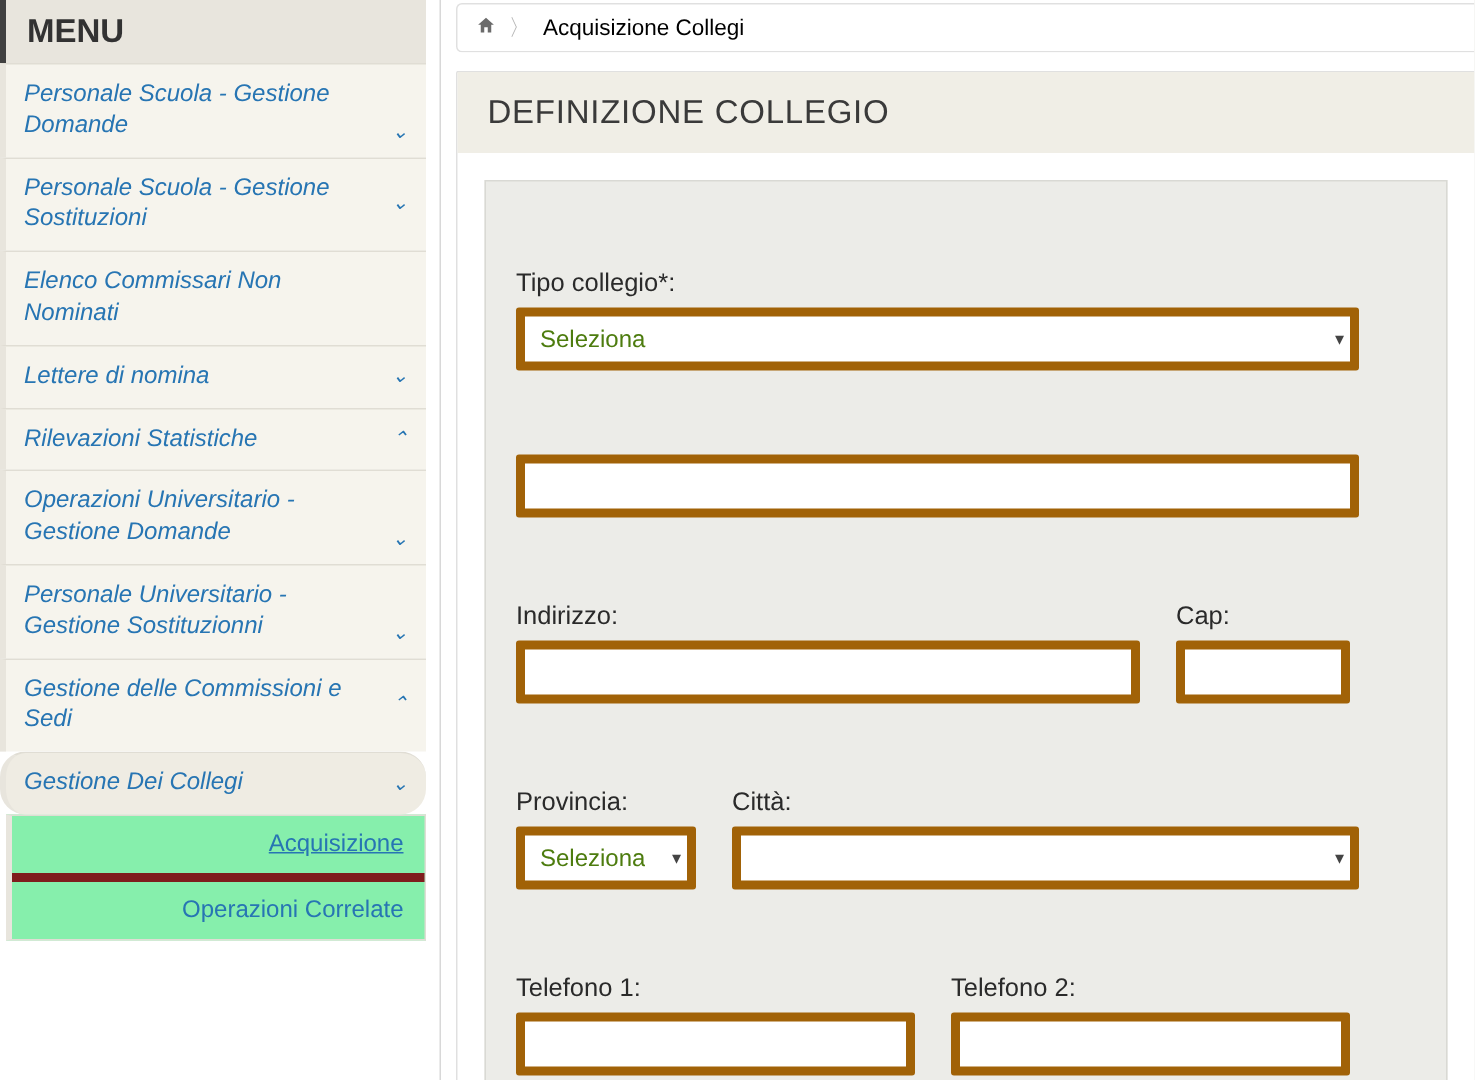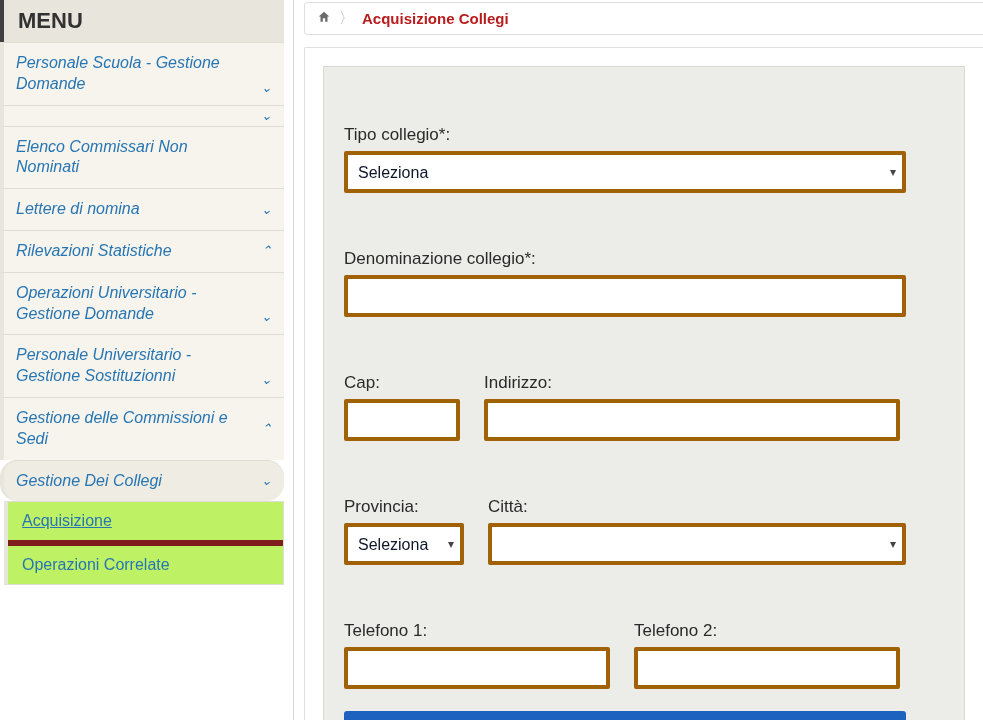"Acquisizione Collegi" .breadcrumb-text { color: #b91c1c -> #000000; font-weight: 700 -> 400 }
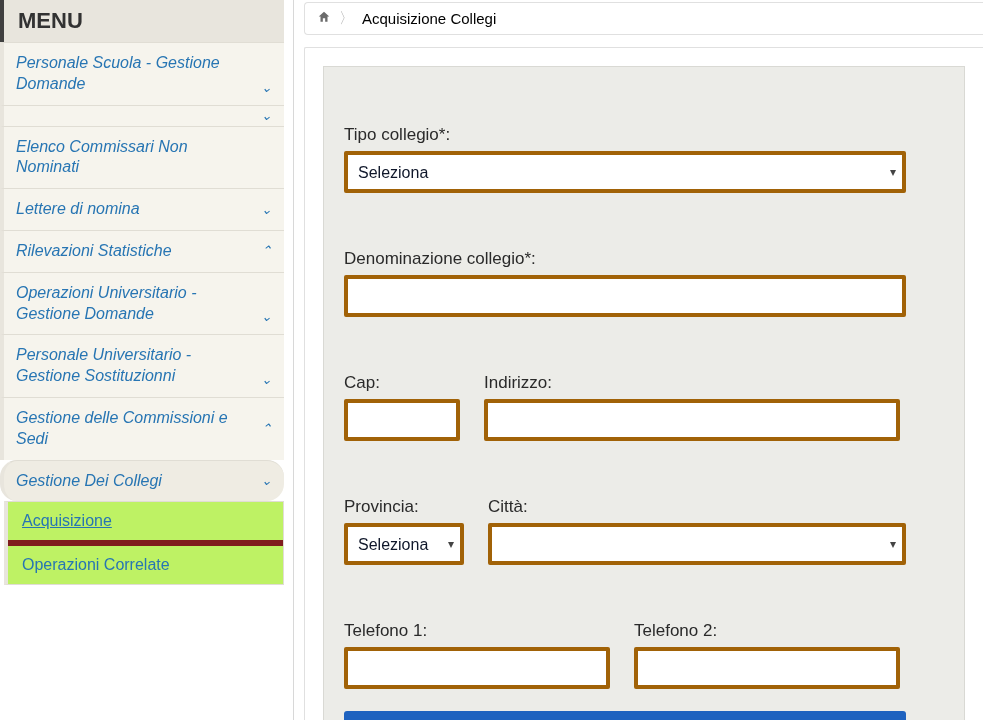"DEFINIZIONE COLLEGIO" div.panel-header { html: none -> <div>DEFINIZIONE COLLEGIO</div> }
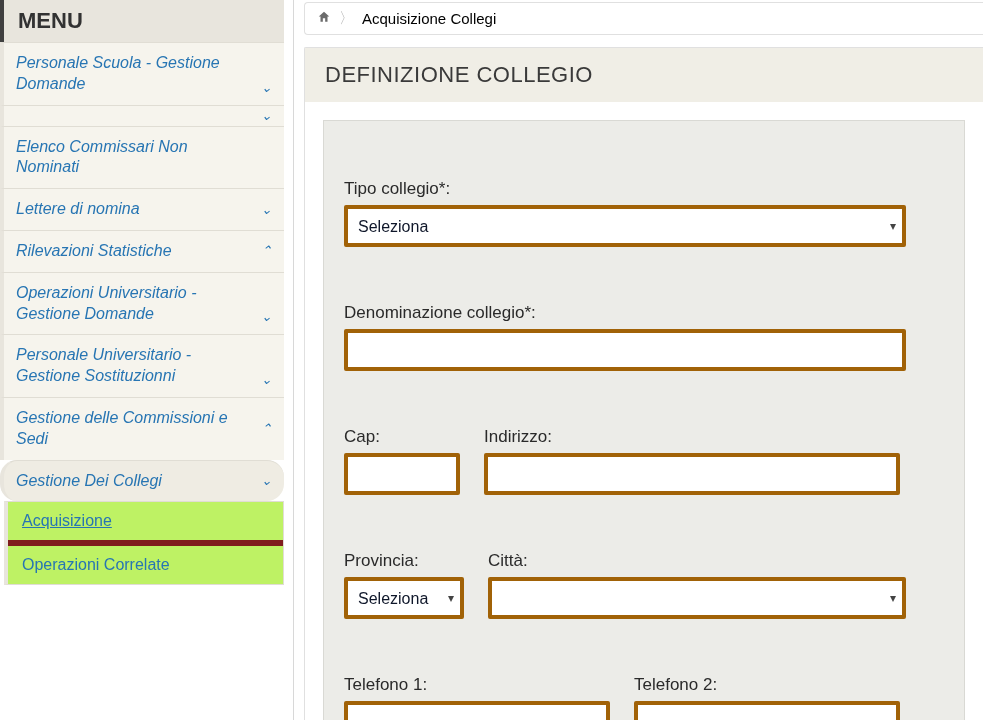"Personale Scuola - Gestione Sostituzioni" span { html: none -> <span>Personale Scuola - Gestione Sostituzioni</span> }
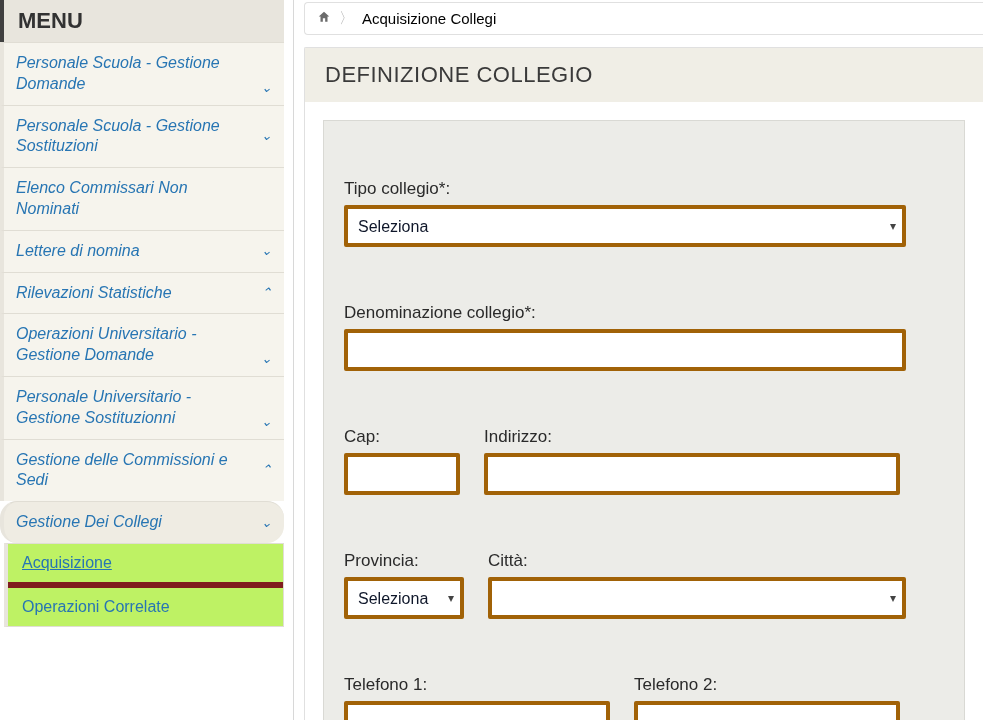"Seleziona" .form-control, .form-select { border: 4px solid #a16207 -> 6px solid #a16207; color: #0f172a -> #4d7c0f }
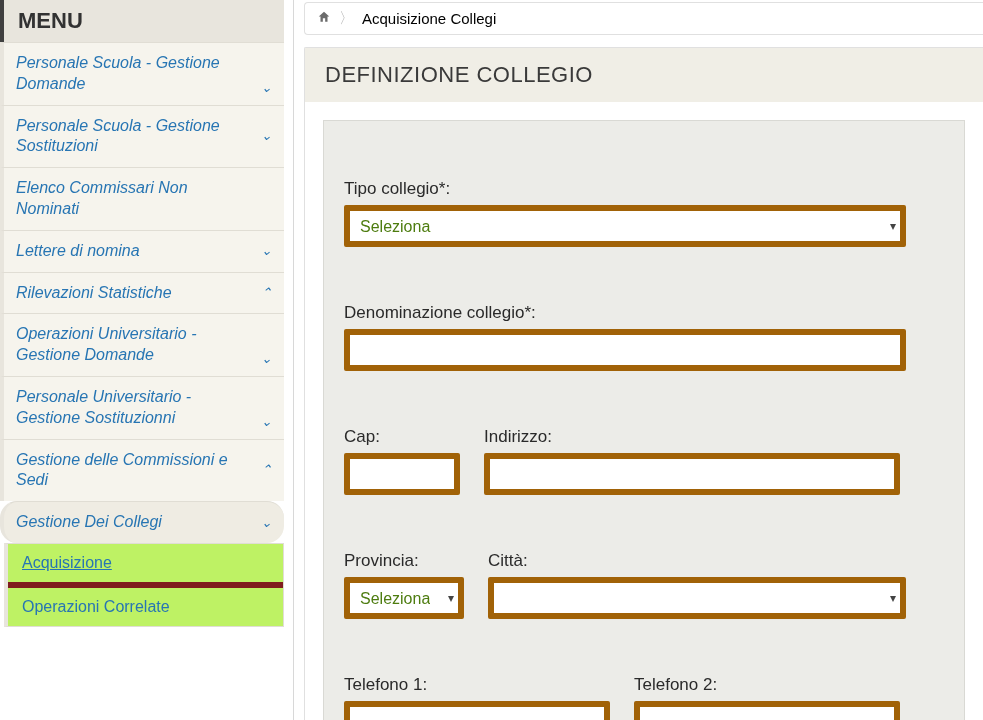"Denominazione collegio*:" label.form-label { html: <label>Denominazione collegio*:</label> -> none }
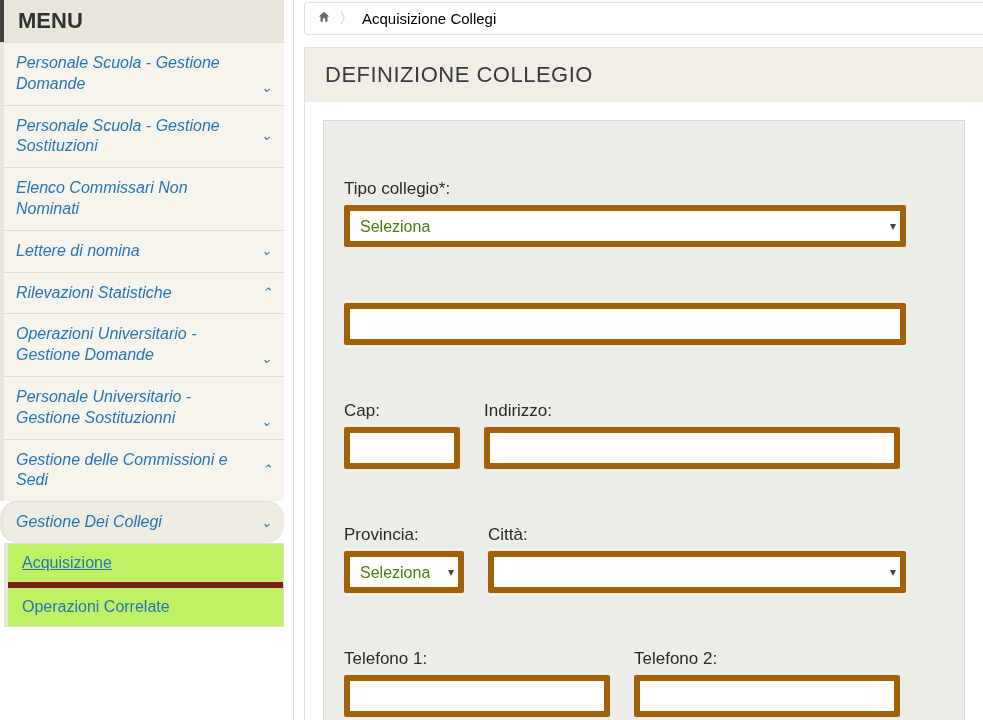"Cap:" div.form-group { order: before "Indirizzo:" -> after "Indirizzo:" }
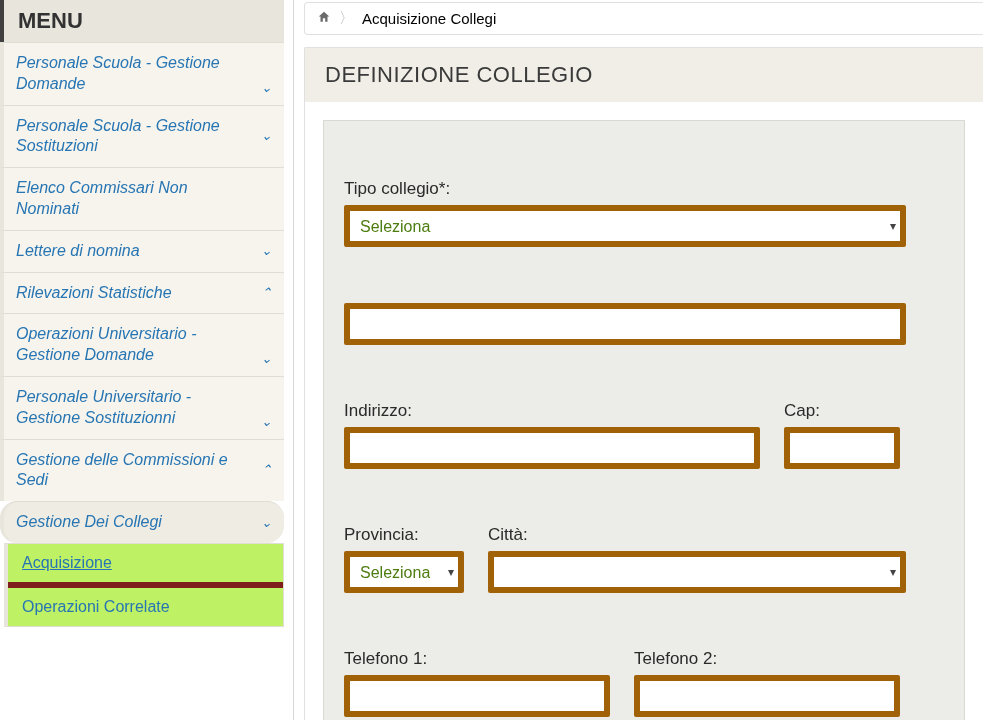"Acquisizione" .submenu { background: #bef264 -> #86efac; text-align: none -> right }
